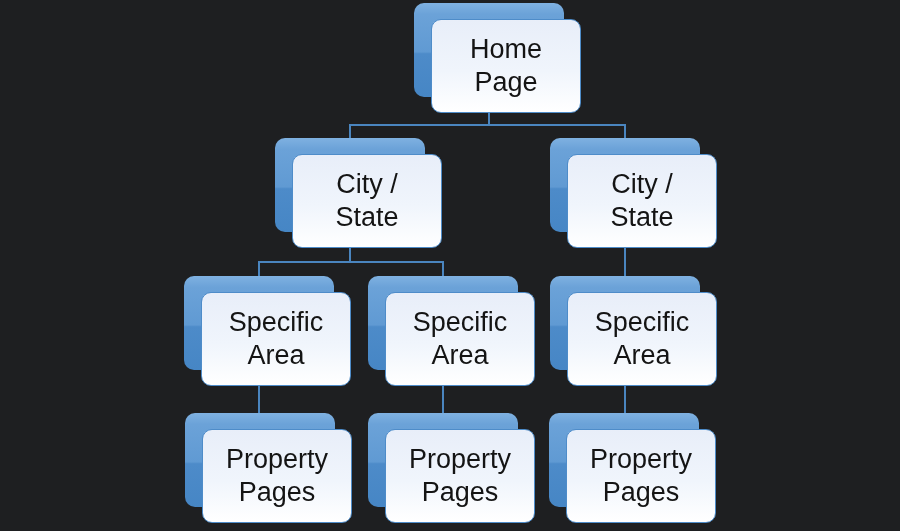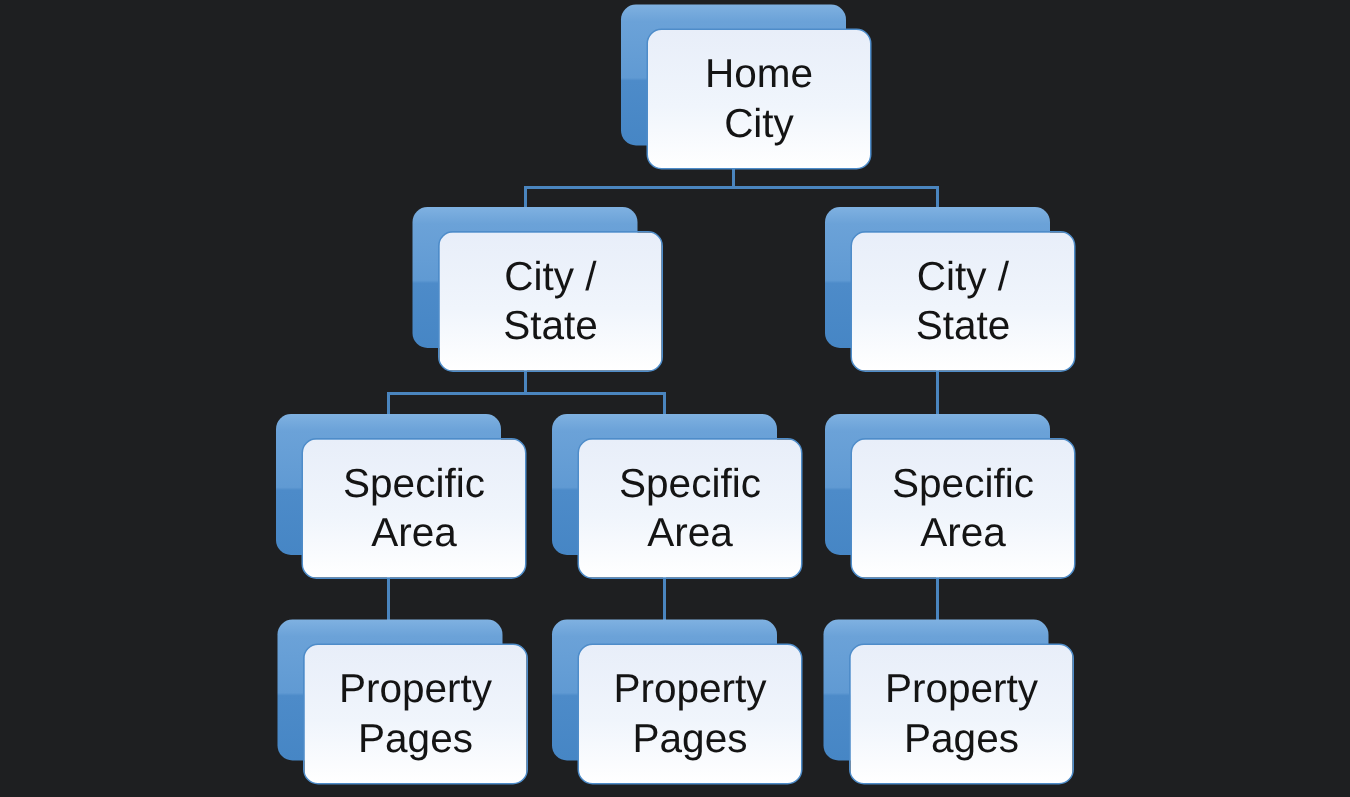"Home City" span.label { text: City -> Page }
